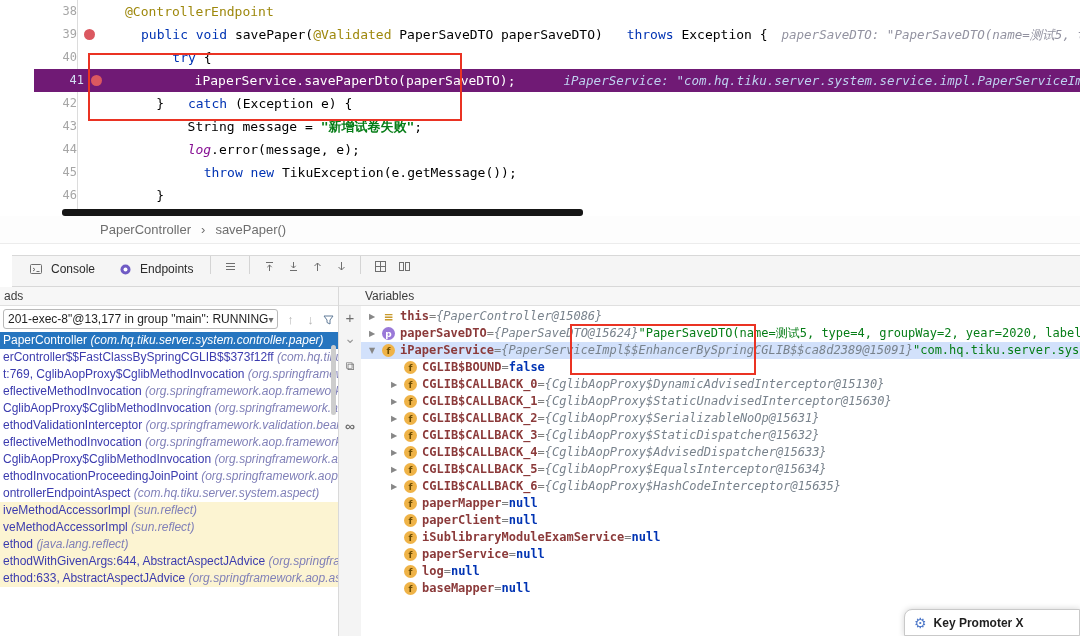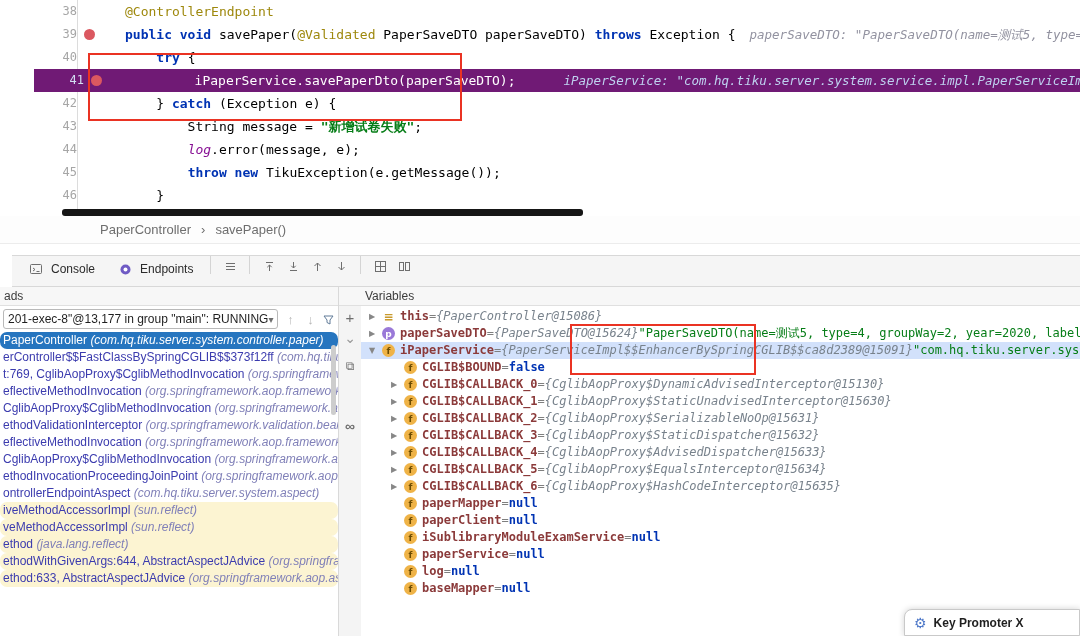"public void" .tk-kw { font-weight: bold -> normal; margin-left: none -> 16px }
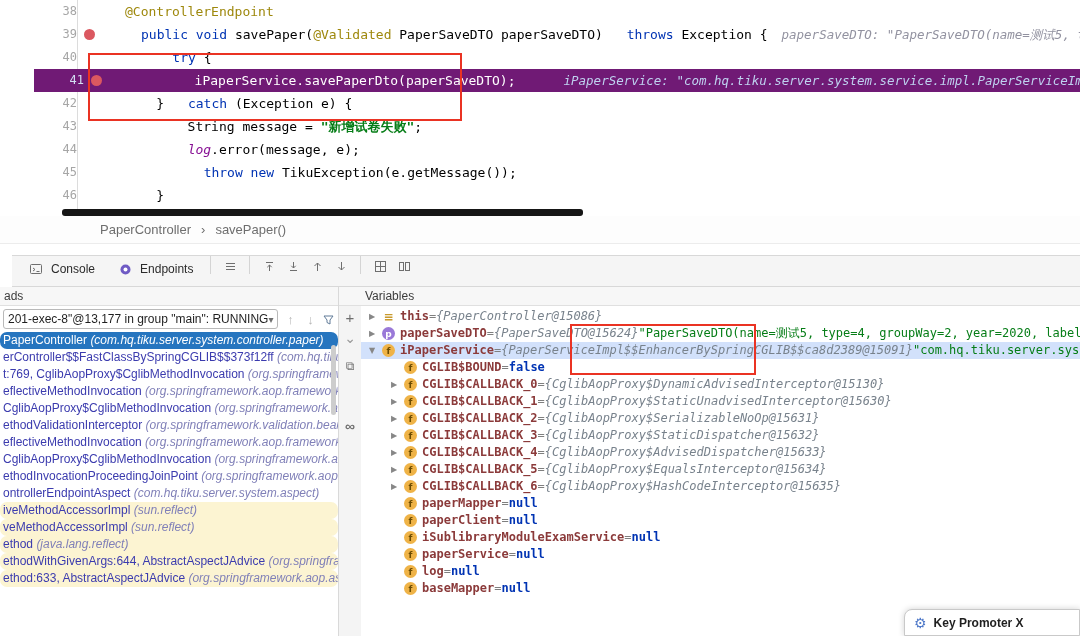"PaperController (com.hq.tiku.server.system.controller.paper)" .frow { border-radius: 7px -> none }
